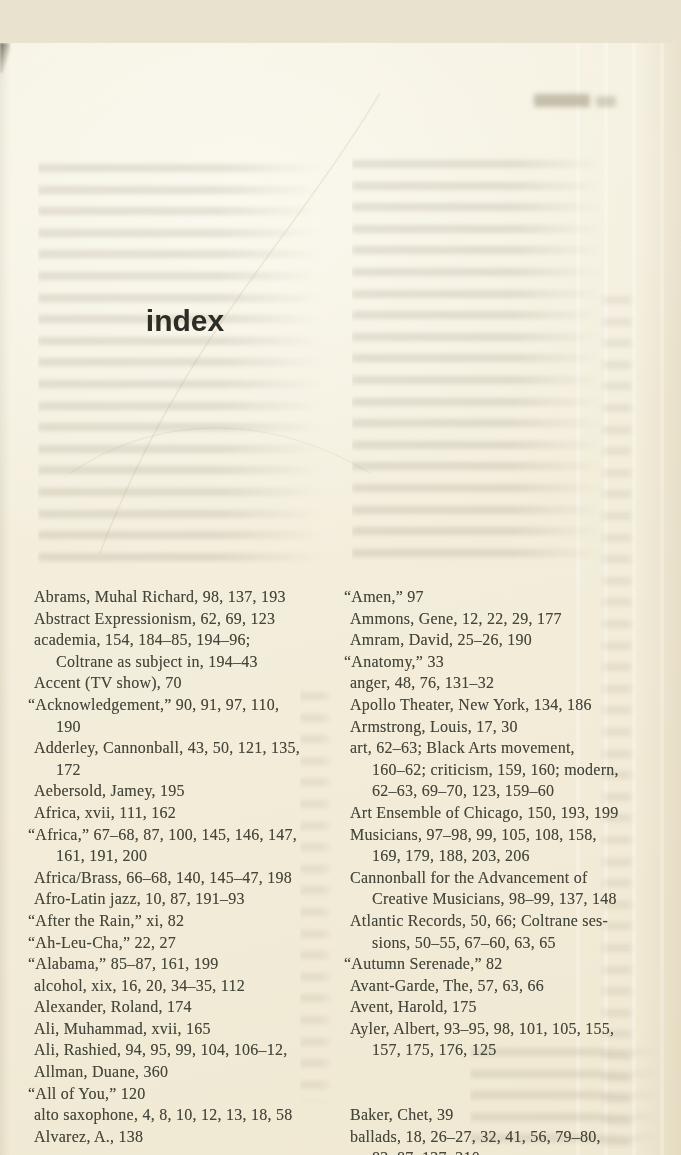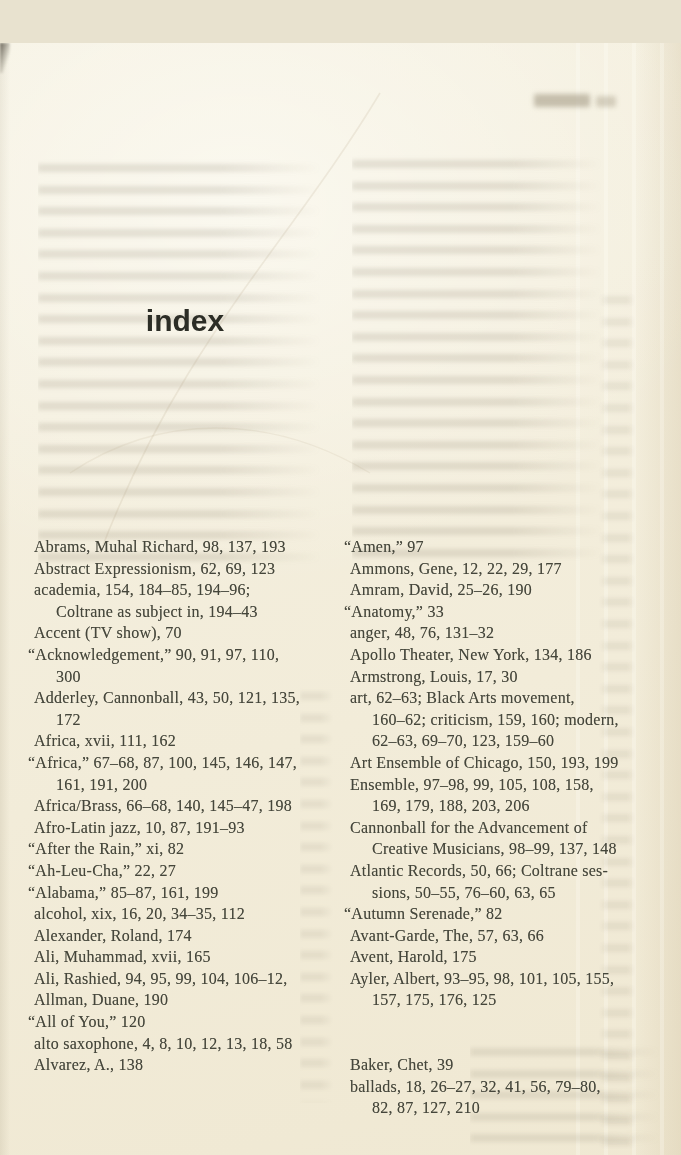"Abrams, Muhal Richard, 98, 137," .col { top: 493px -> 543px }
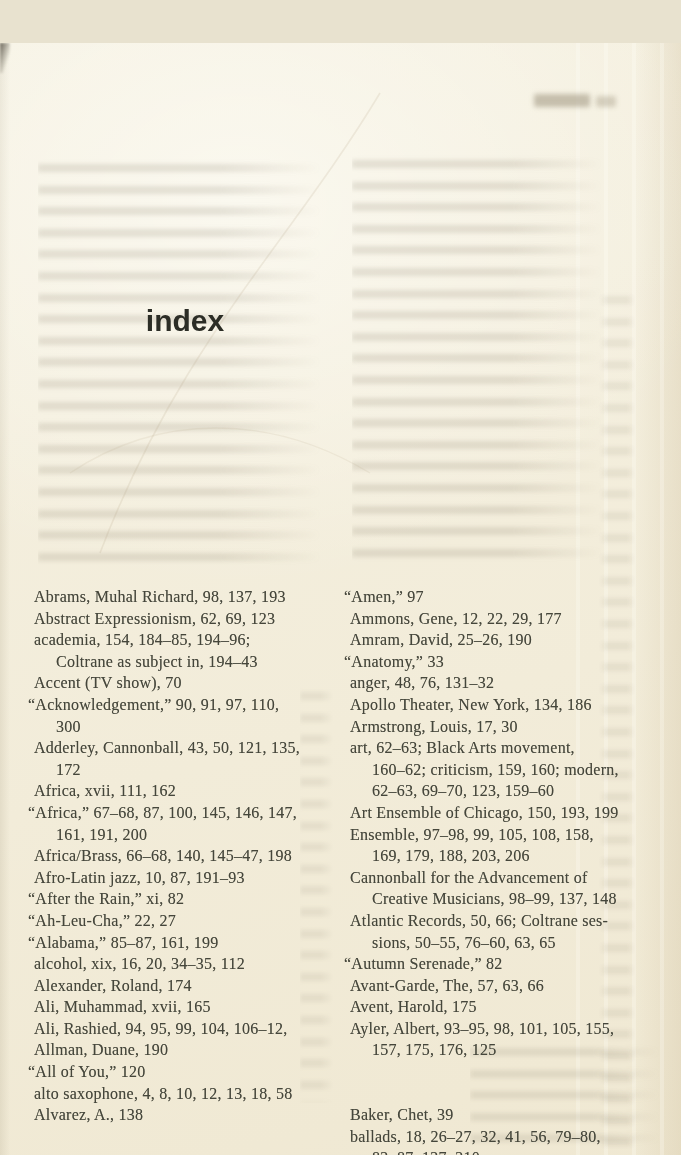"300" span { text: 300 -> 190 }
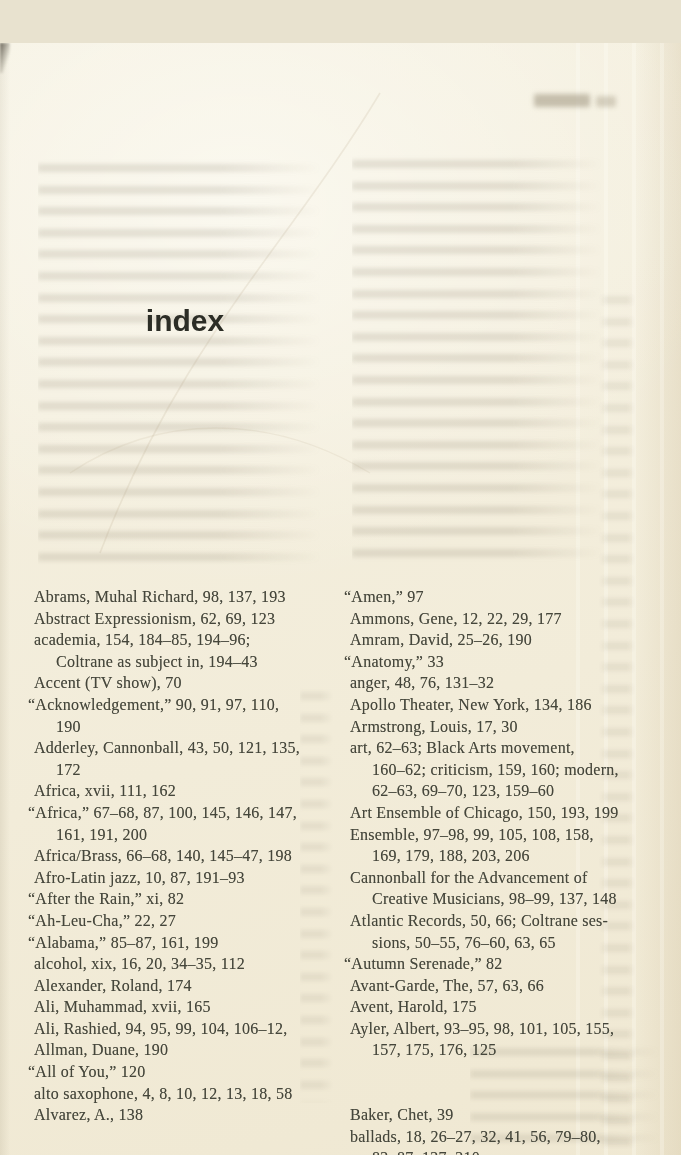"Aebersold, Jamey, 195" div.entry-line { html: none -> <div><span>Aebersold, Jamey, 195</span></div> }
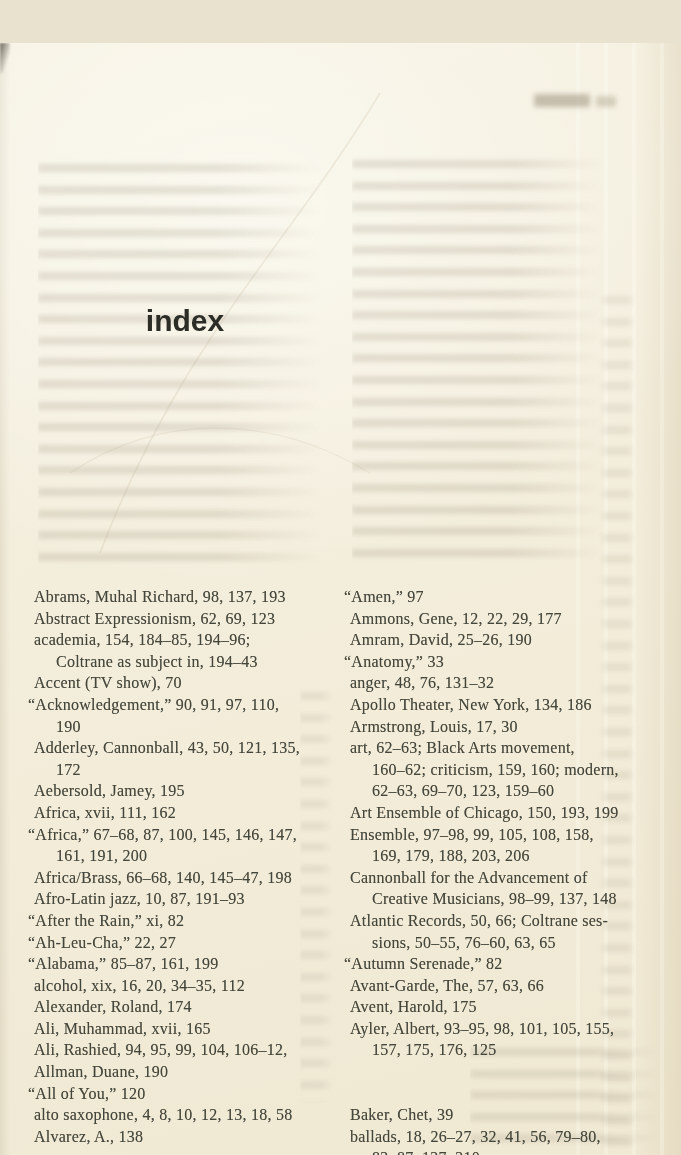"Ensemble" span.it { text: Ensemble -> Musicians }
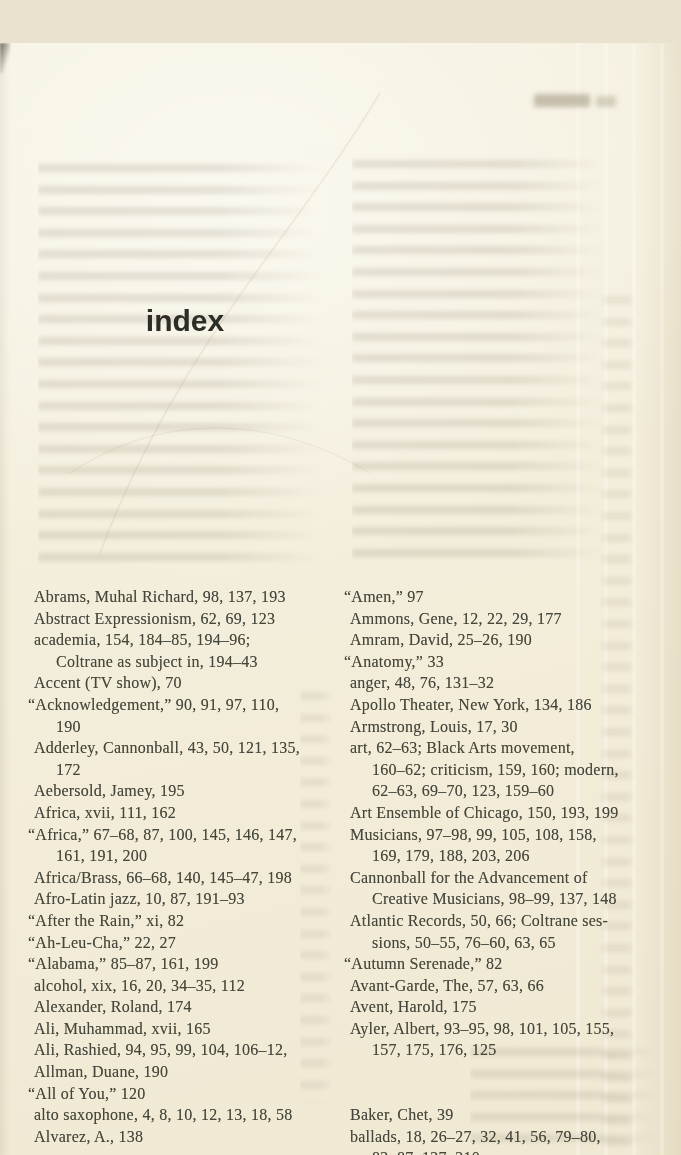"sions, 50–55, 76–60, 63, 65" span { text: 76 -> 67 }
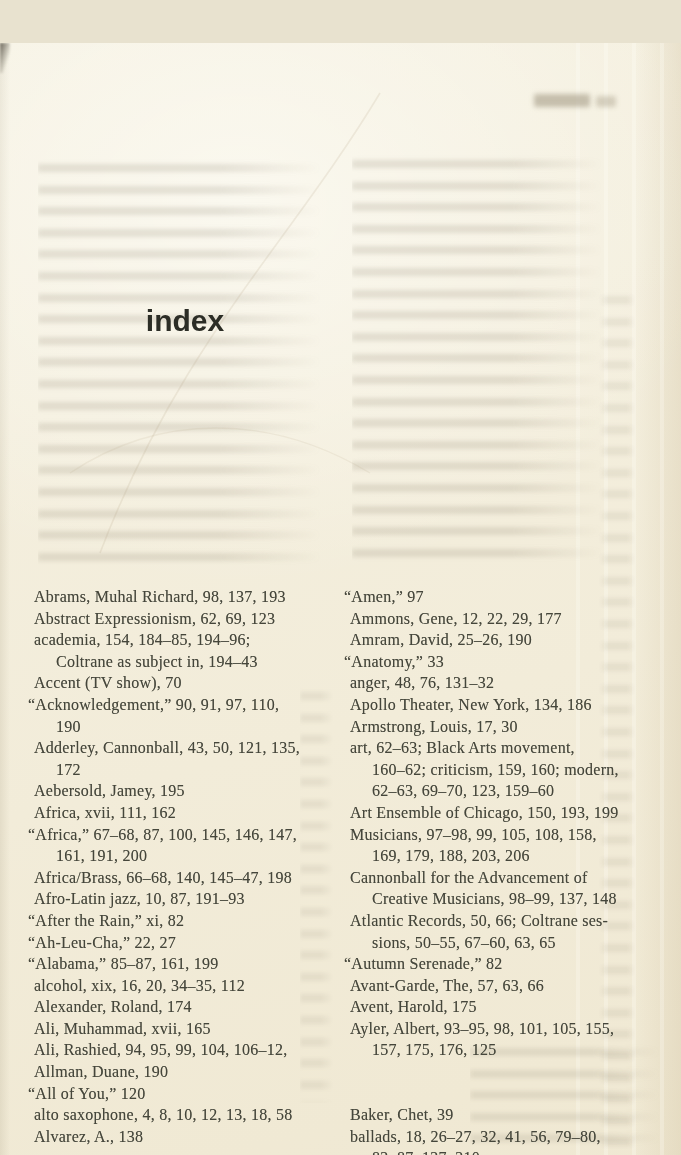"Allman, Duane, 190" span { text: 190 -> 360 }
